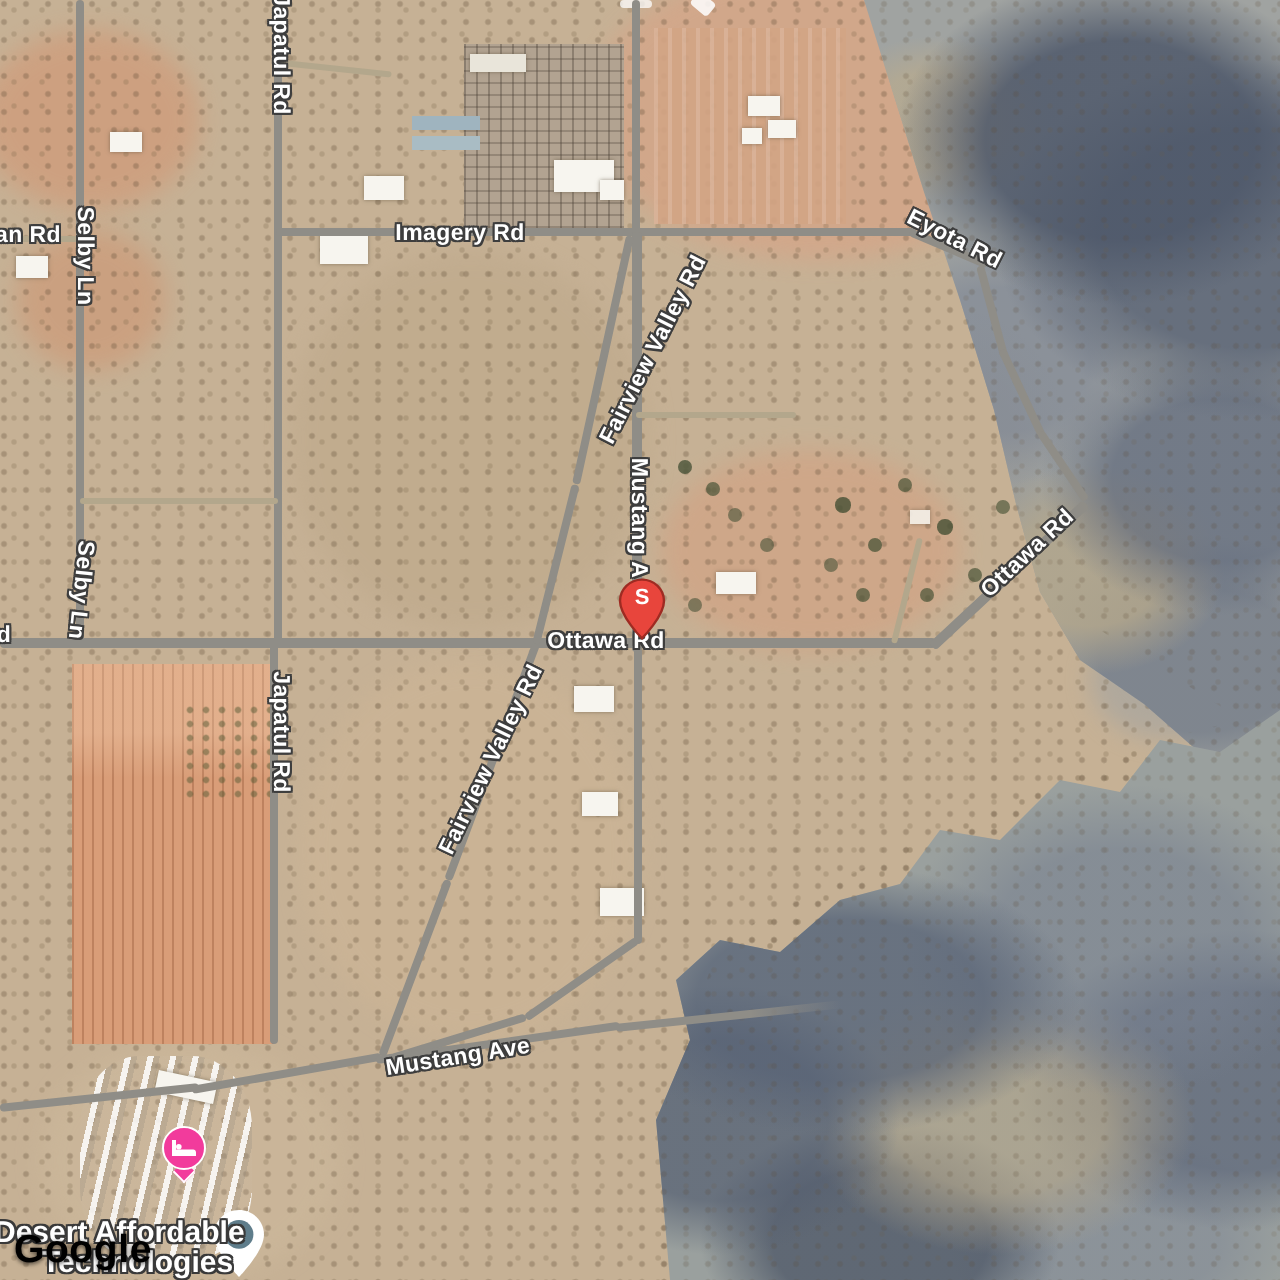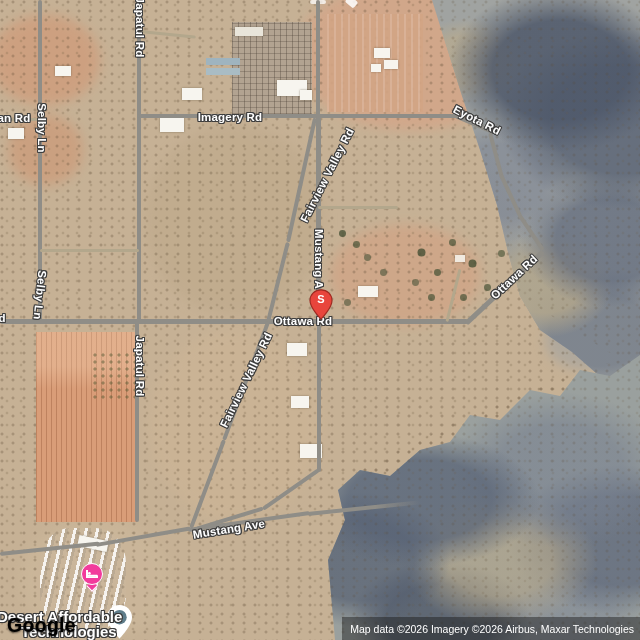"Map data ©2026 Imagery ©2026" div { html: <div> <span>Map data ©2026 Imagery ©2026 Airbus, Maxar Technologies</span> </div> -> none }
